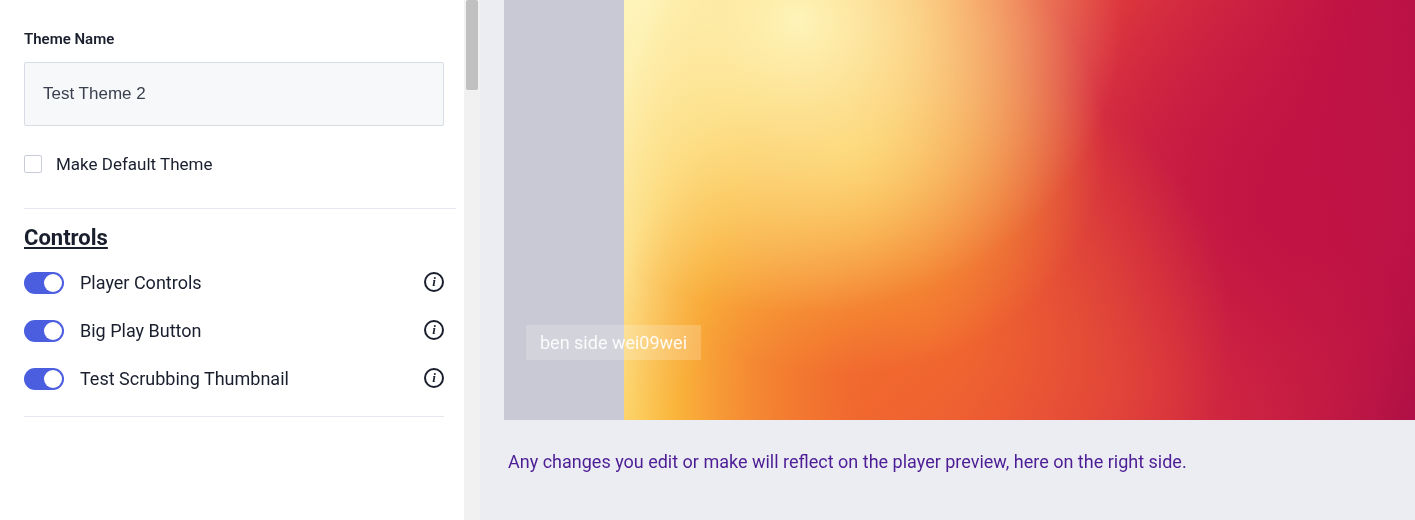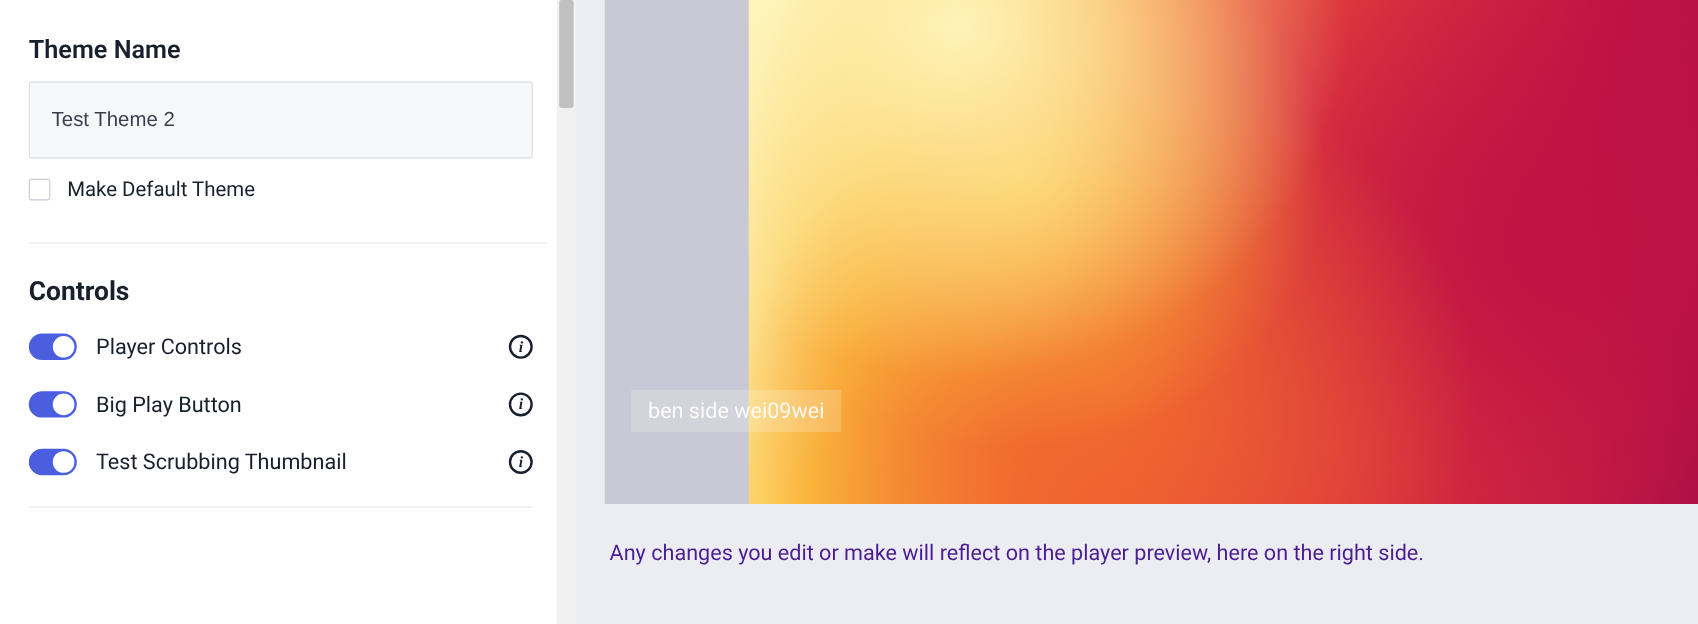"Theme Name" .field-label { font-size: 21px -> 15px }
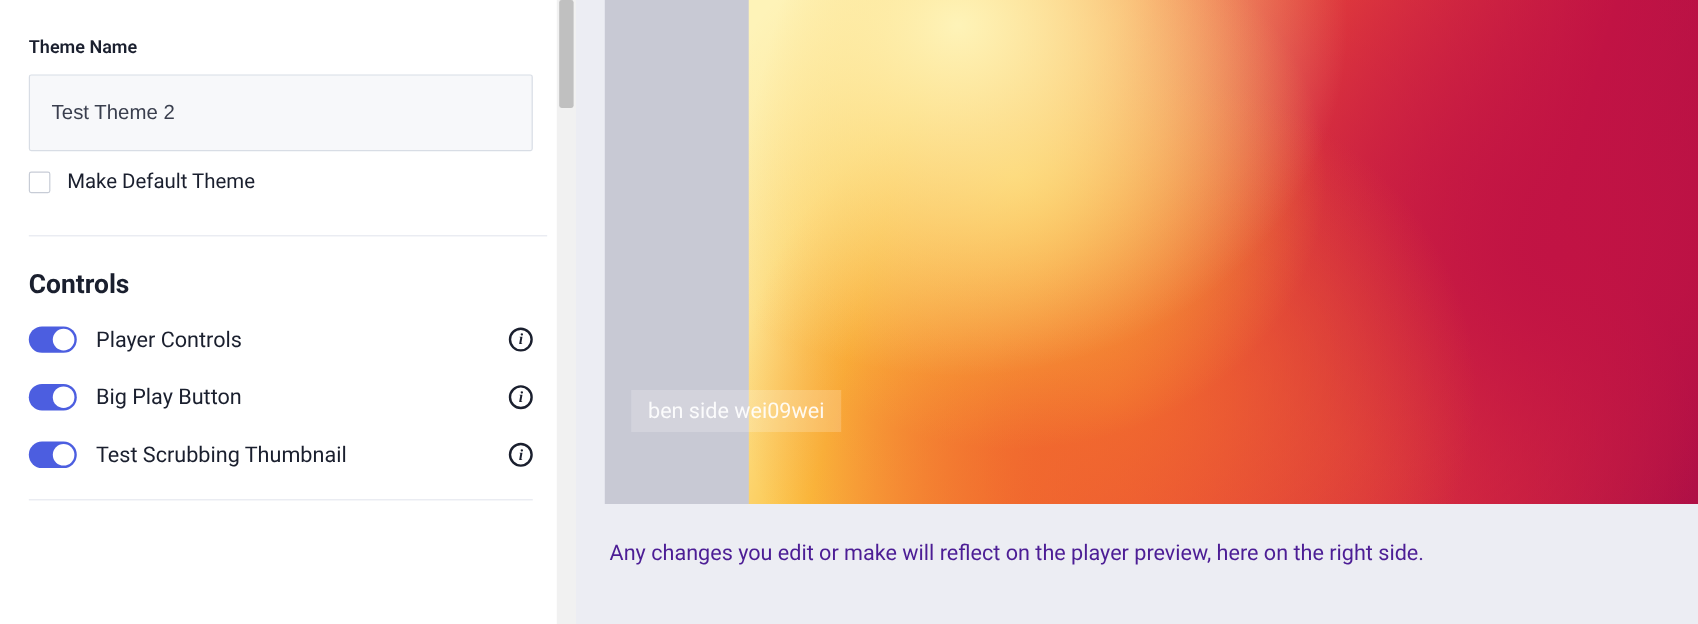"Make Default Theme" .checkbox-row { margin-top: 16px -> 28px }
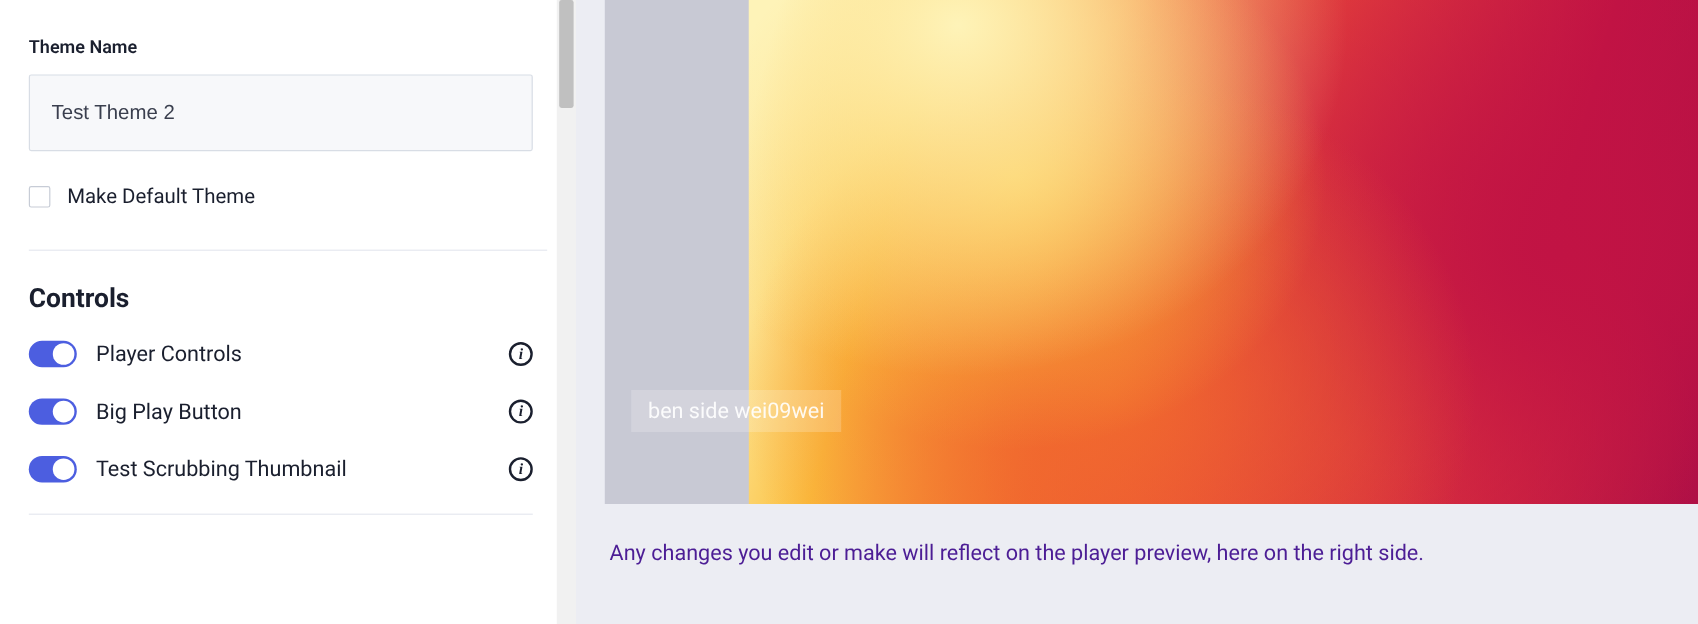"Controls" .section-title { margin-top: 28px -> 16px; text-decoration: none -> underline }
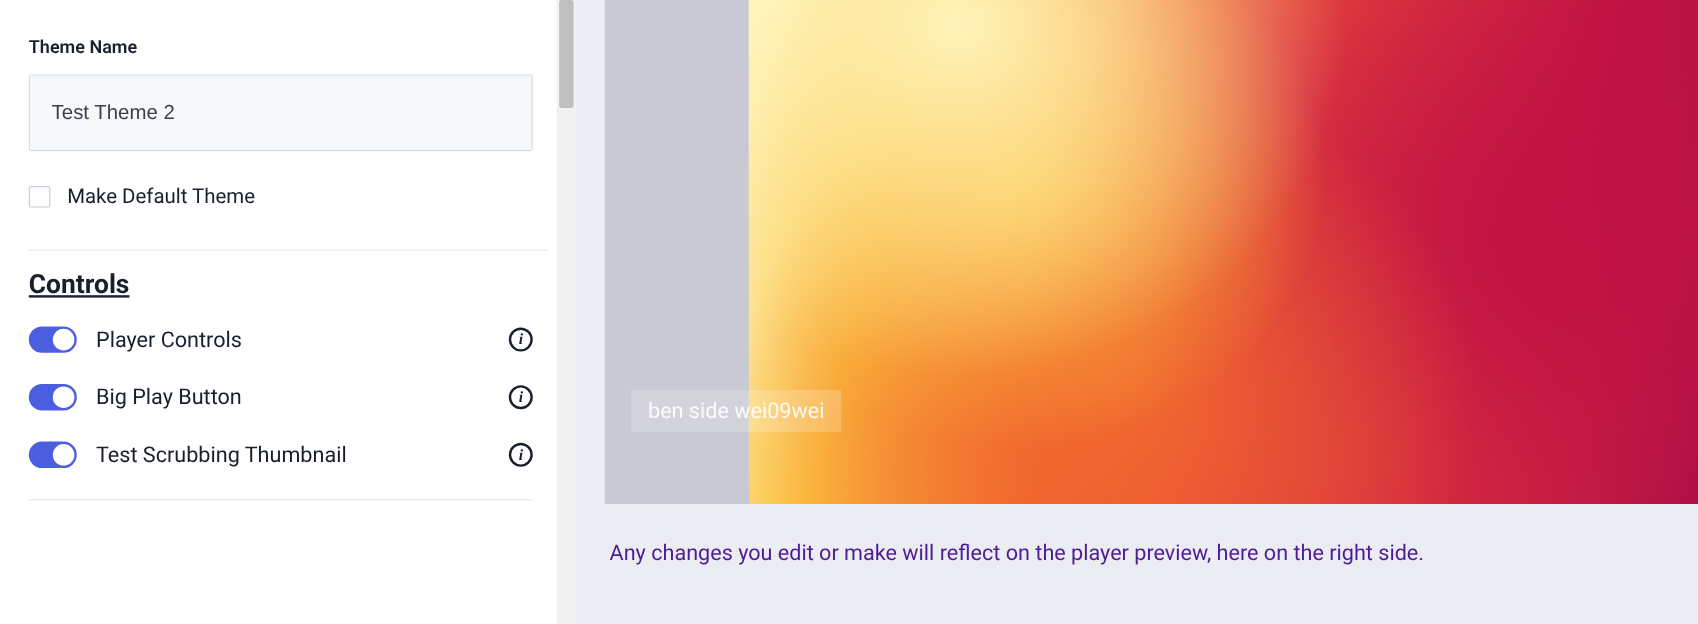"Player Controls" .toggle-row { align-items: center -> flex-start }
